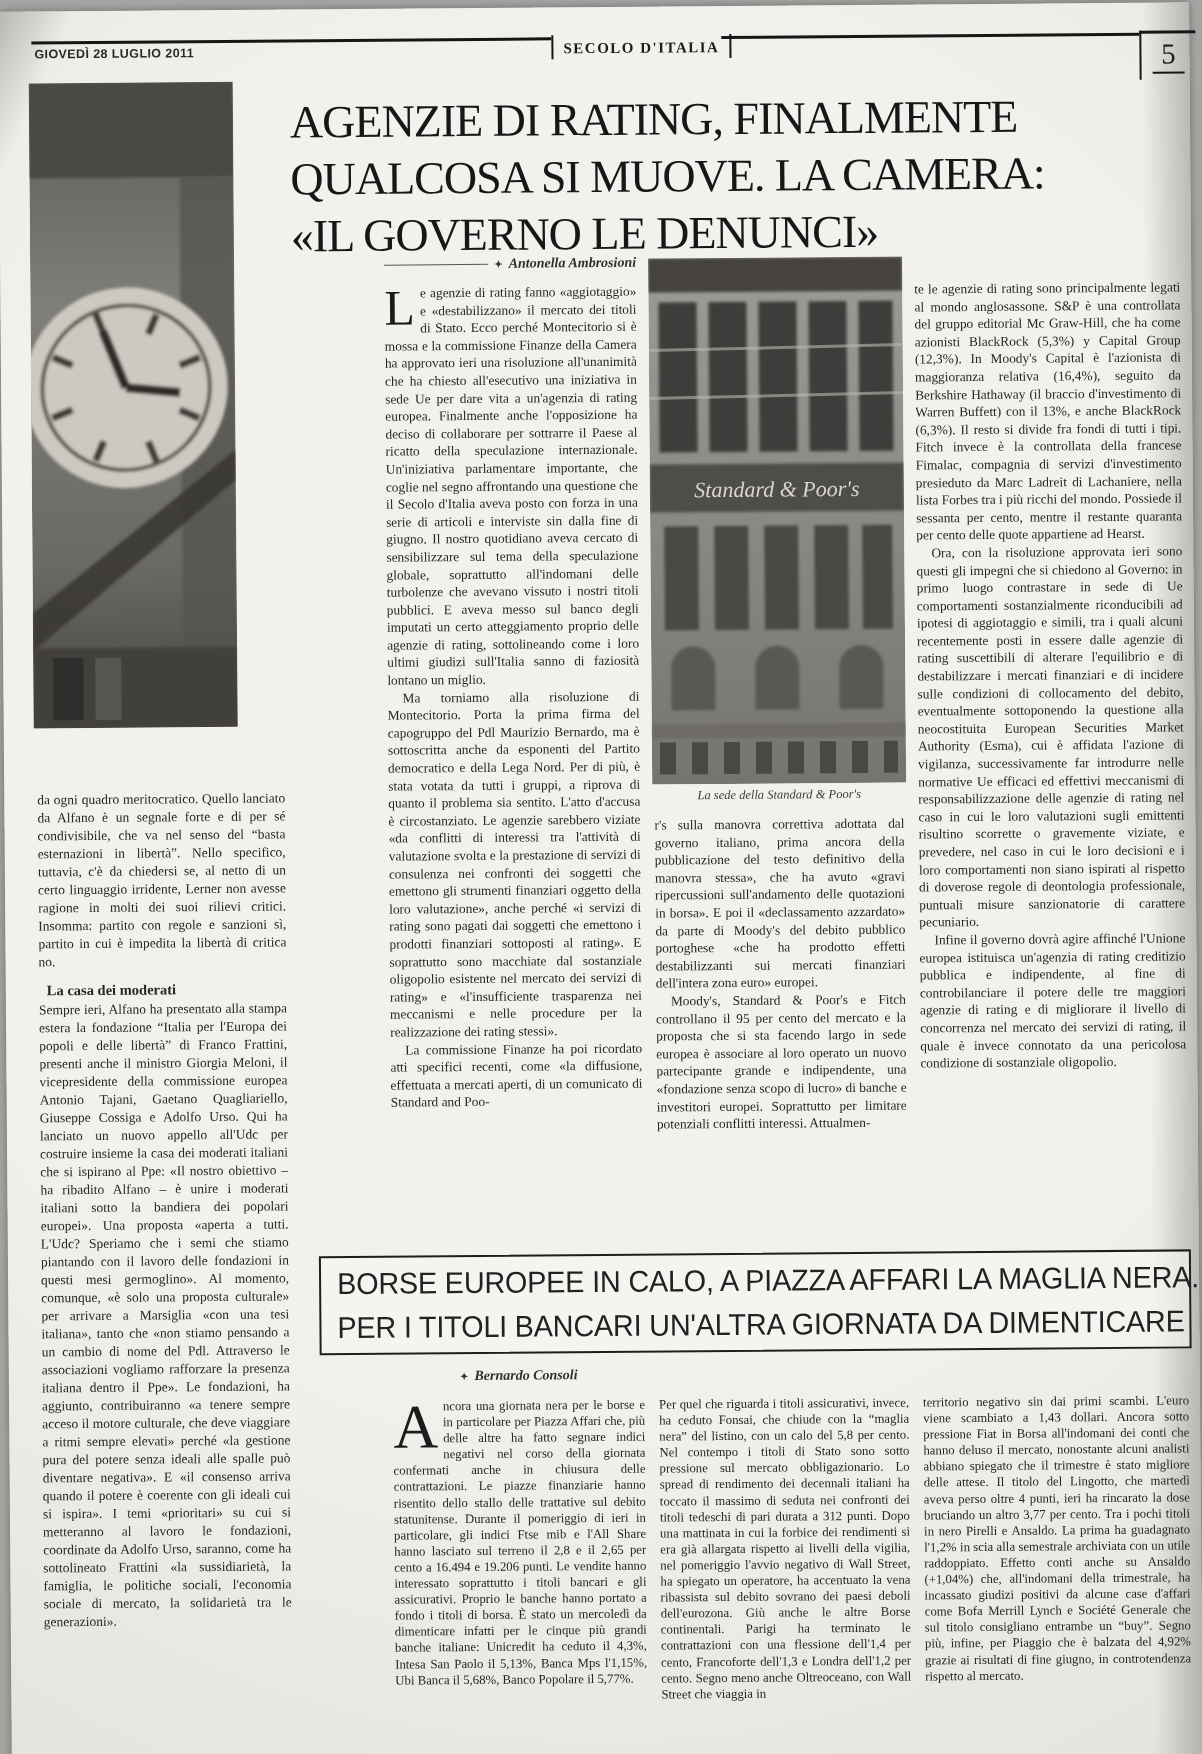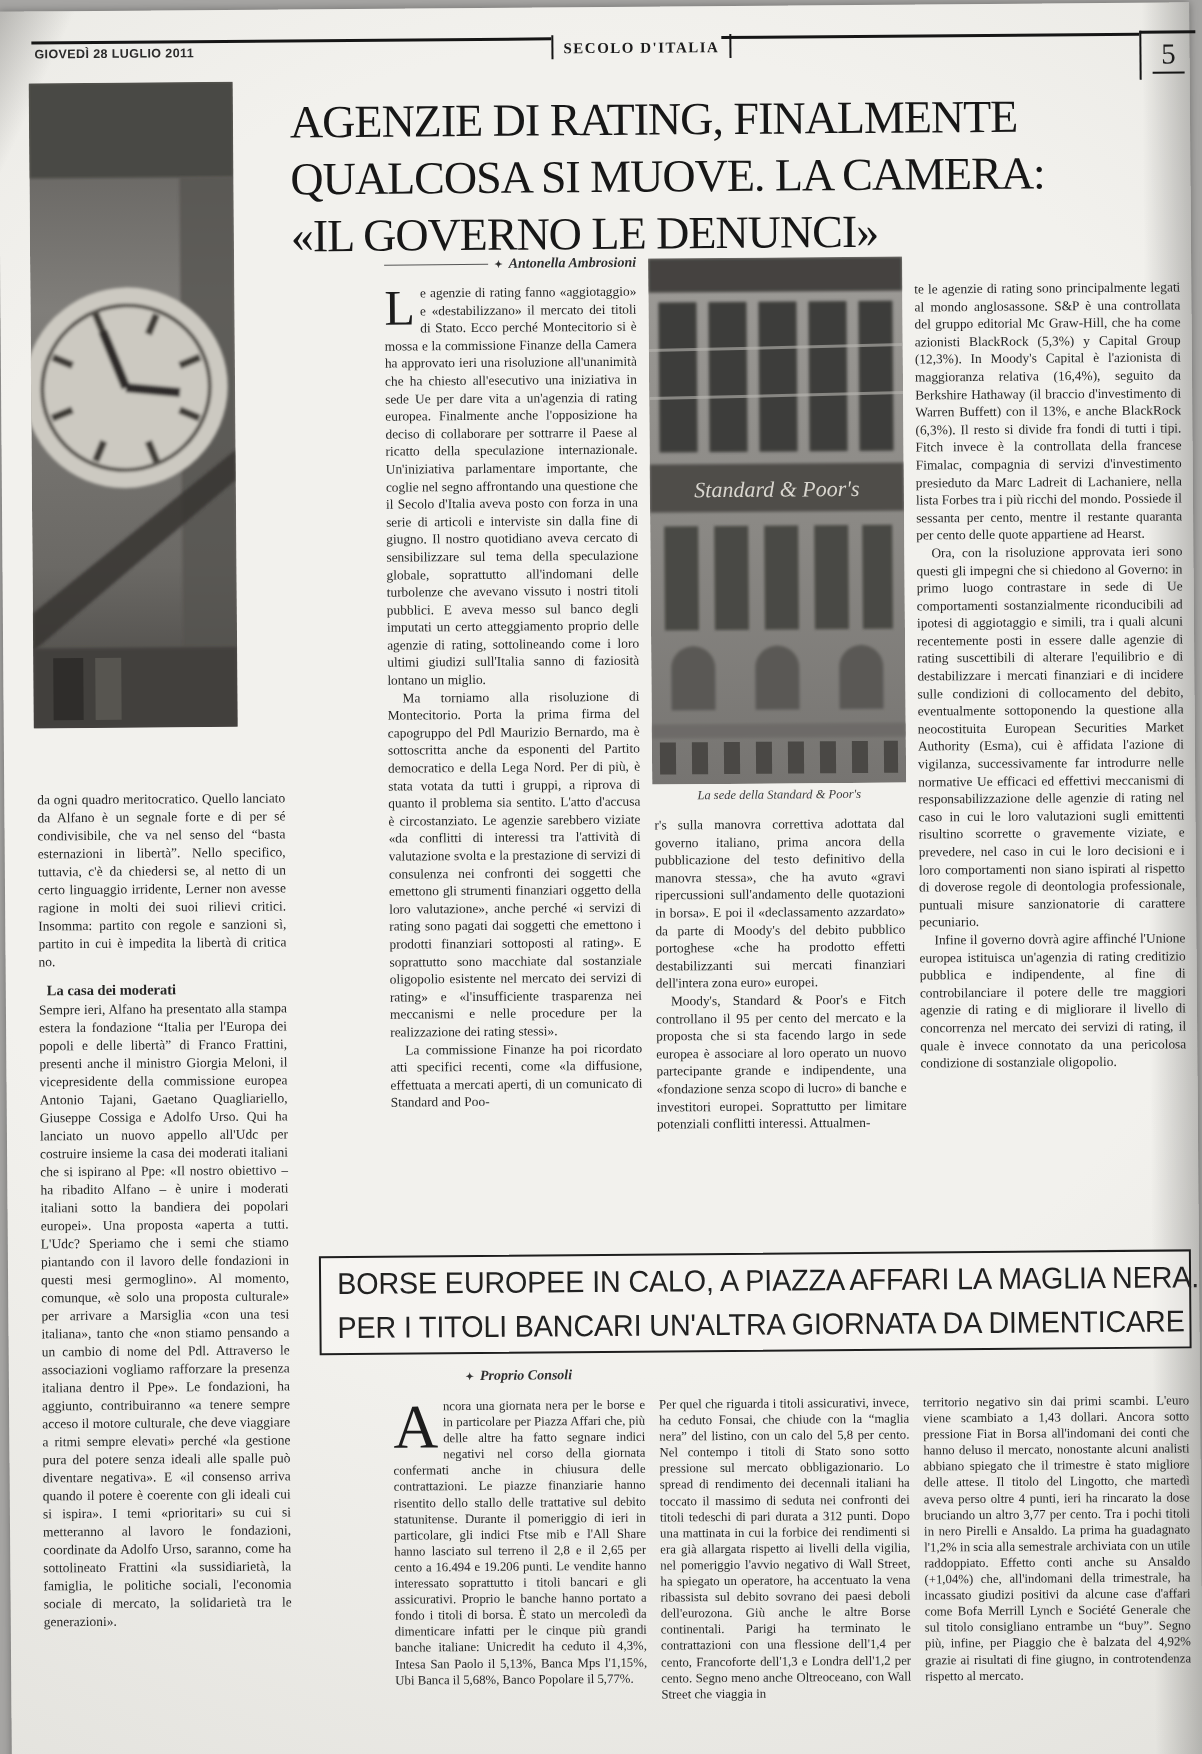"Proprio Consoli" span { text: Proprio -> Bernardo }
